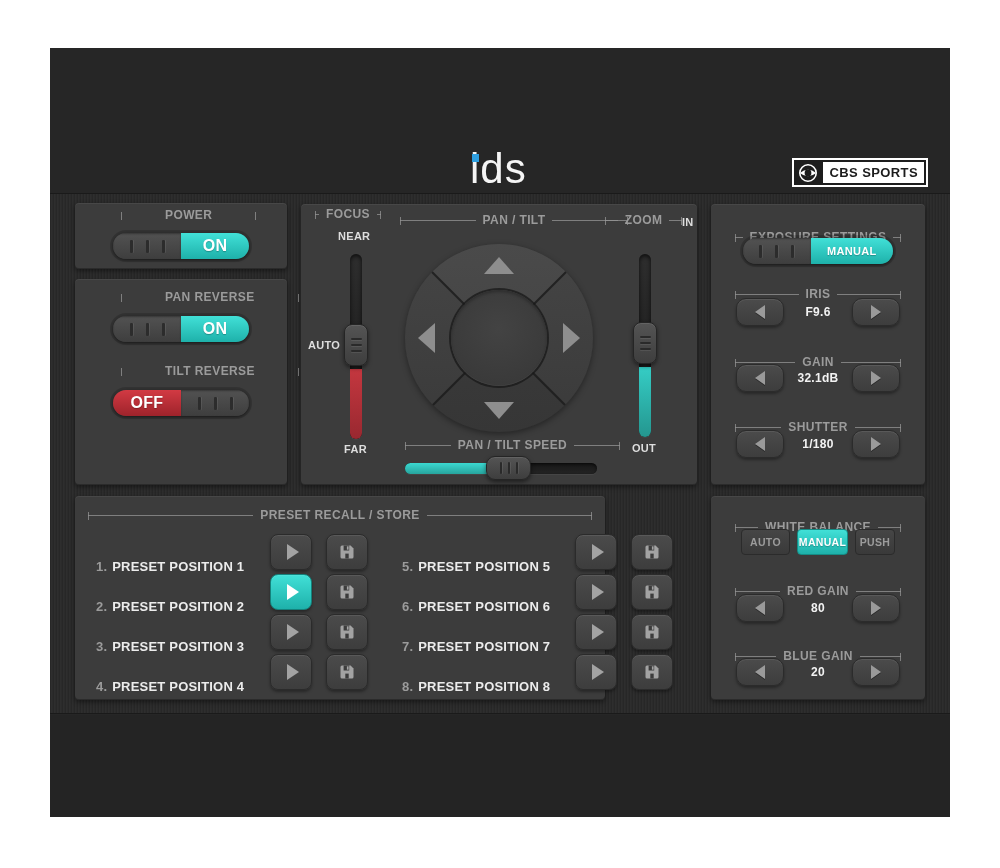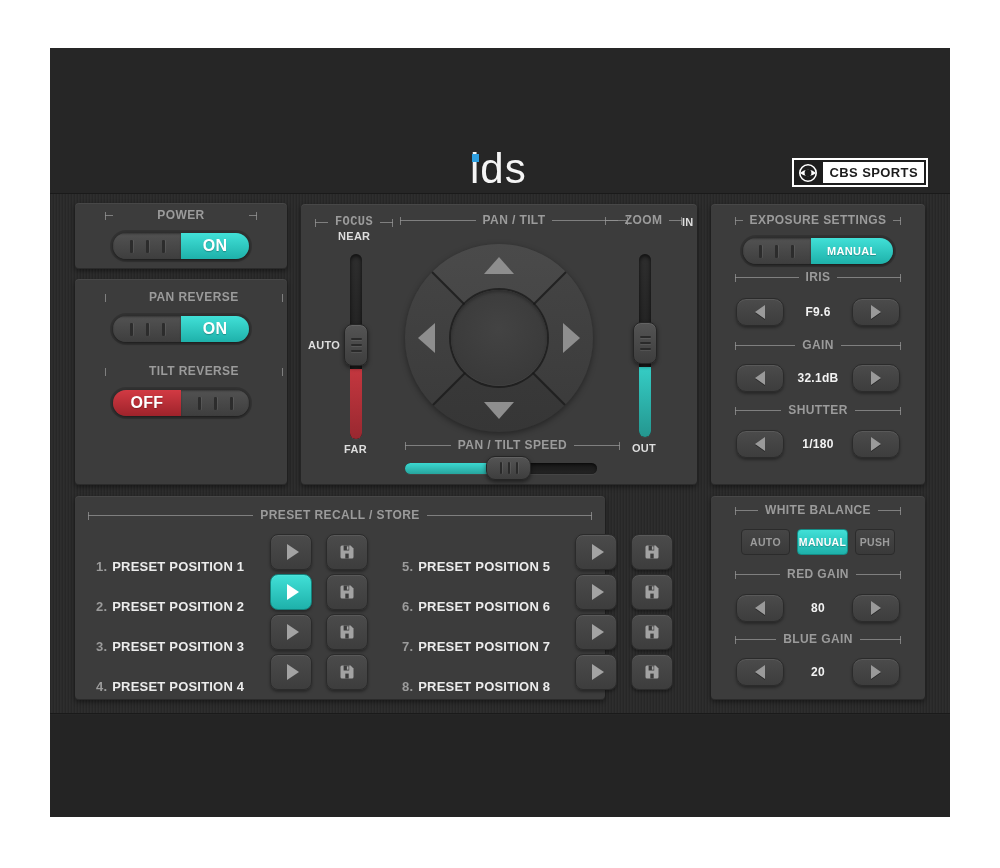"POWER" .sec.pad30 { padding: 0 30px -> 0 46px }
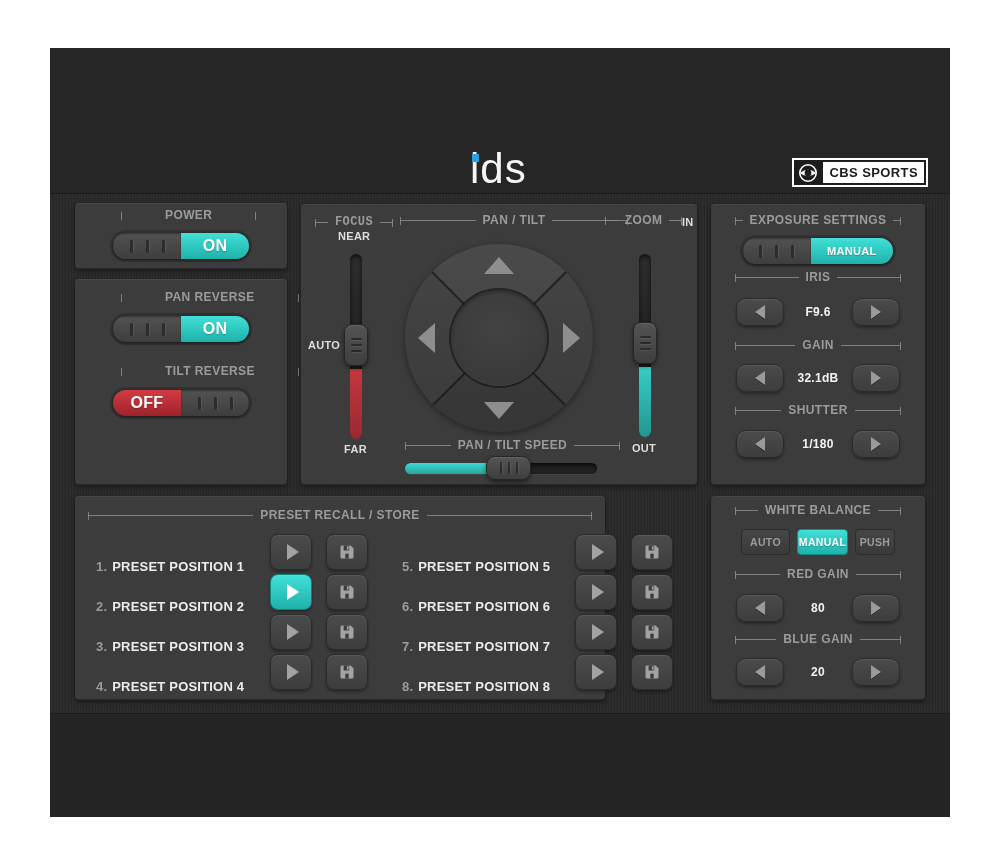"FOCUS" div.sec { font-family: Liberation Mono, monospace -> none; top: 11px -> 3px; width: 78px -> 66px }
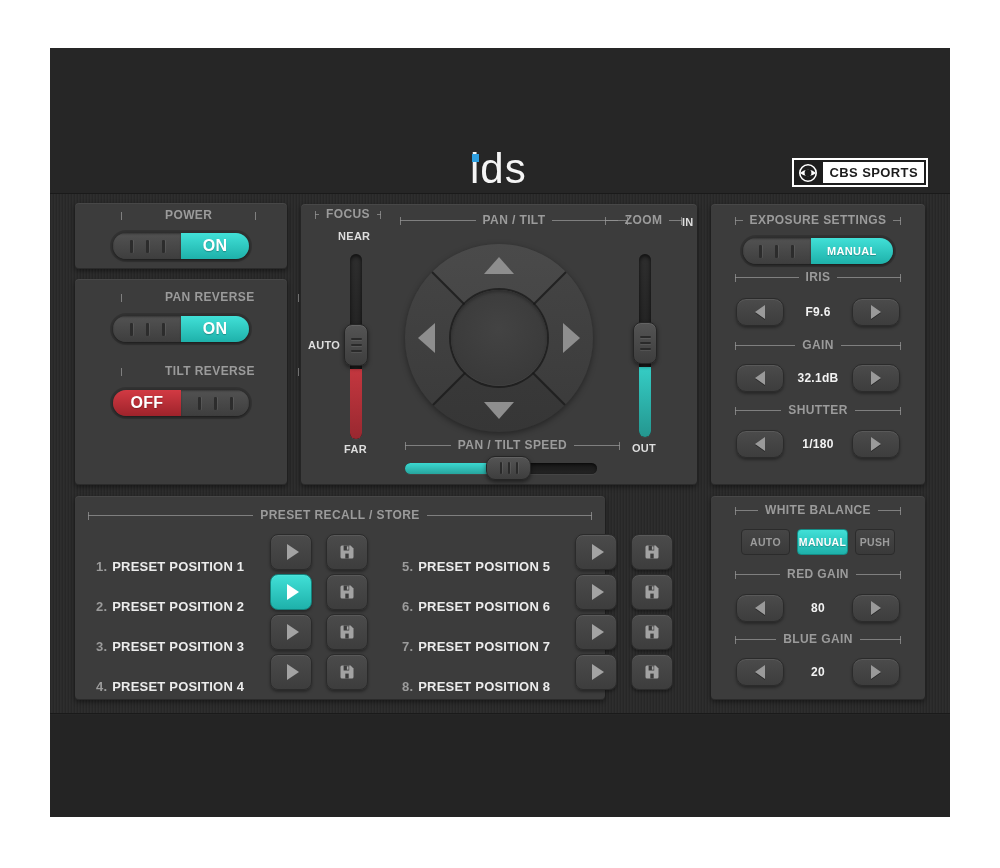"EXPOSURE SETTINGS" .sec.pad24 { margin-top: none -> 17px }
